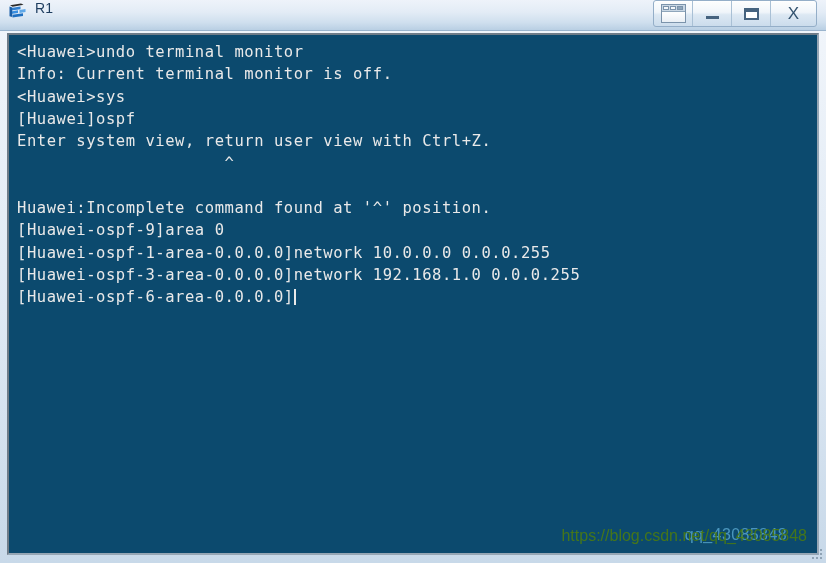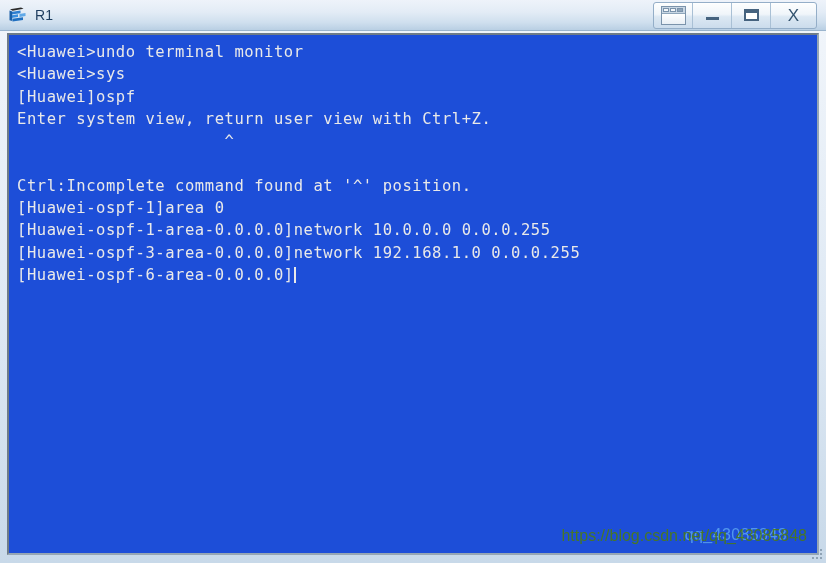"R1" #titlebar { align-items: center -> flex-start }
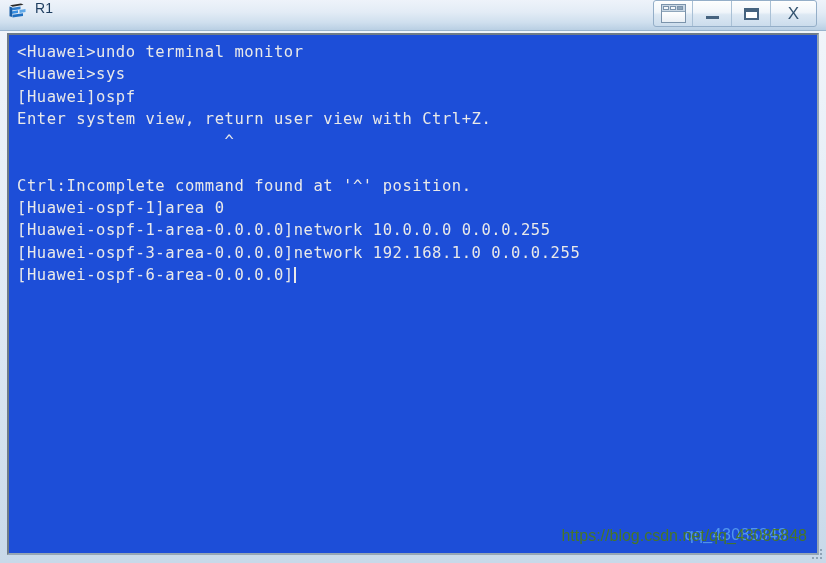"<Huawei>undo terminal monitor" #terminal { background: #1d4ed8 -> #0c4a6e }
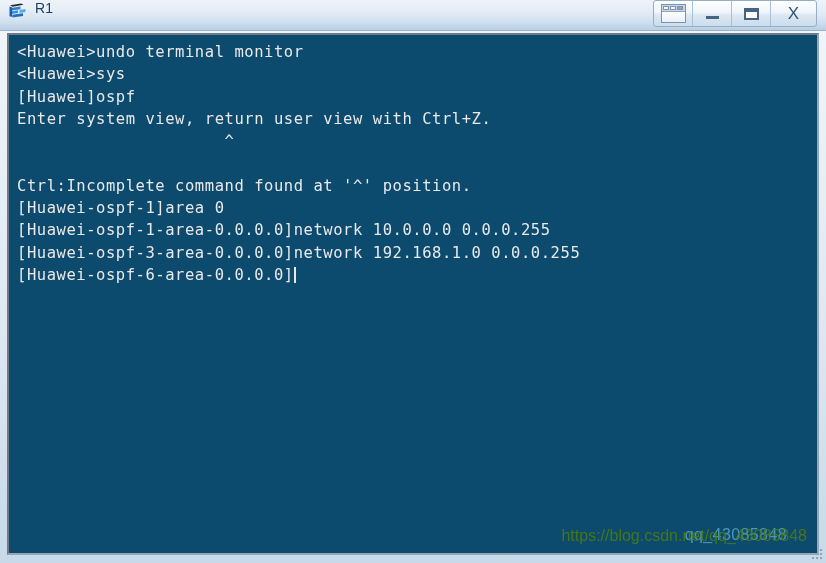"Info: Current terminal monitor is" div.tline { html: none -> <div>Info: Current terminal monitor is off.</div> }
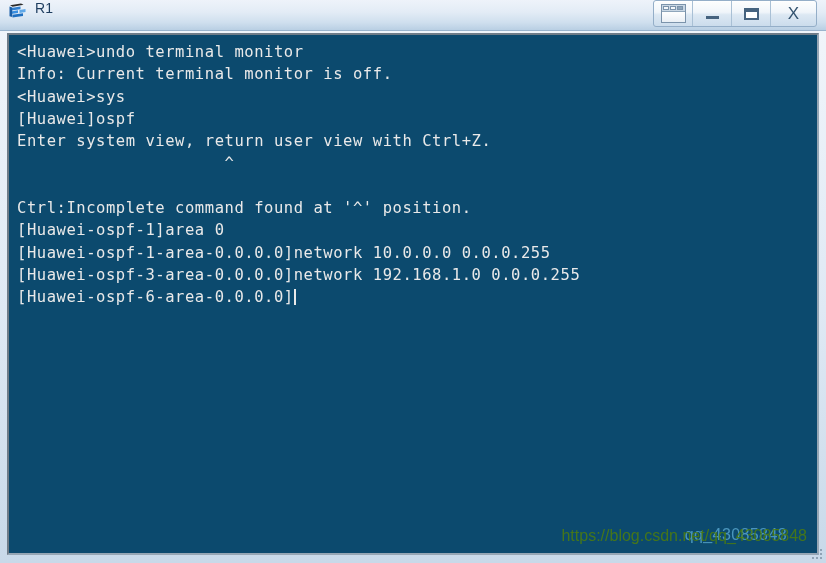"Ctrl:Incomplete command found at '^'" div.tline { text: Ctrl:Incomplete -> Huawei:Incomplete }
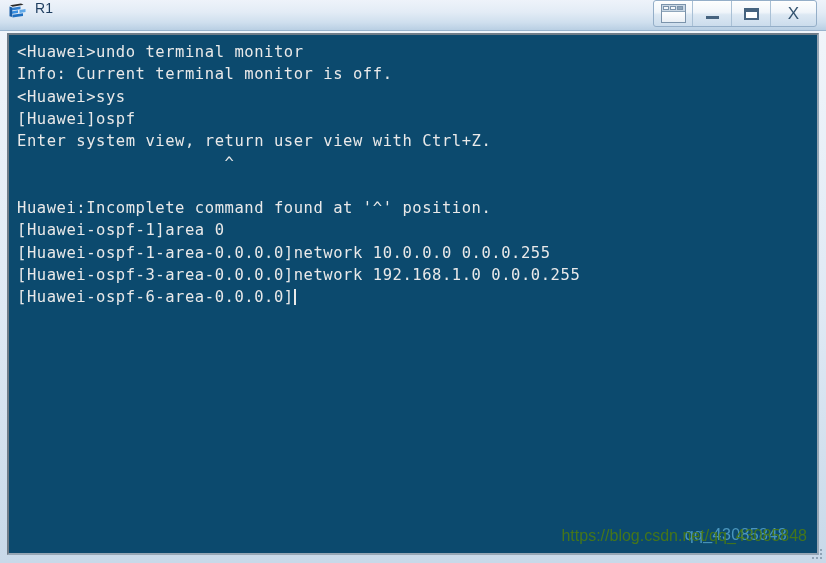"[Huawei-ospf-1]area 0" div.tline { text: Huawei-ospf-1 -> Huawei-ospf-9 }
